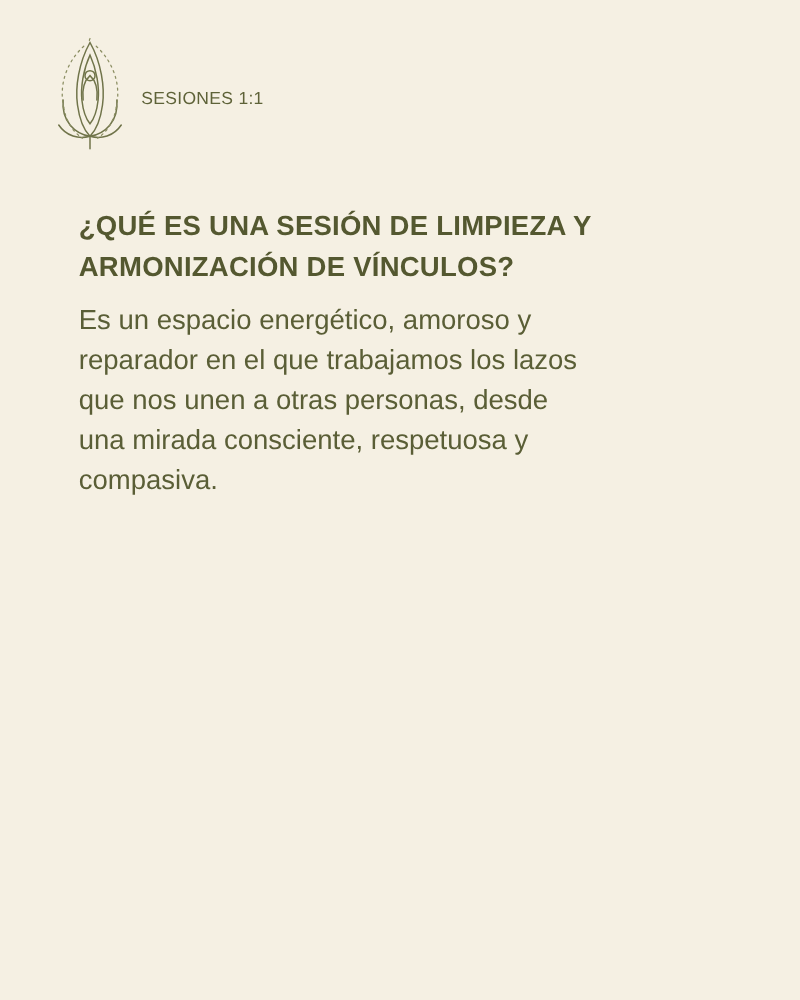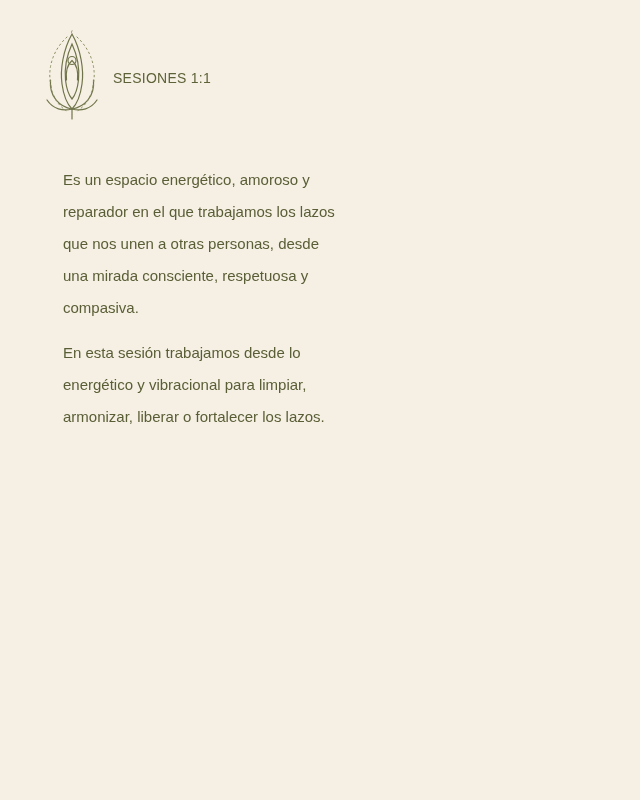"¿QUÉ ES UNA SESIÓN DE" h1.title { html: none -> <h1>¿QUÉ ES UNA SESIÓN DE LIMPIEZA Y ARMONIZACIÓN DE VÍNCULOS?</h1> }
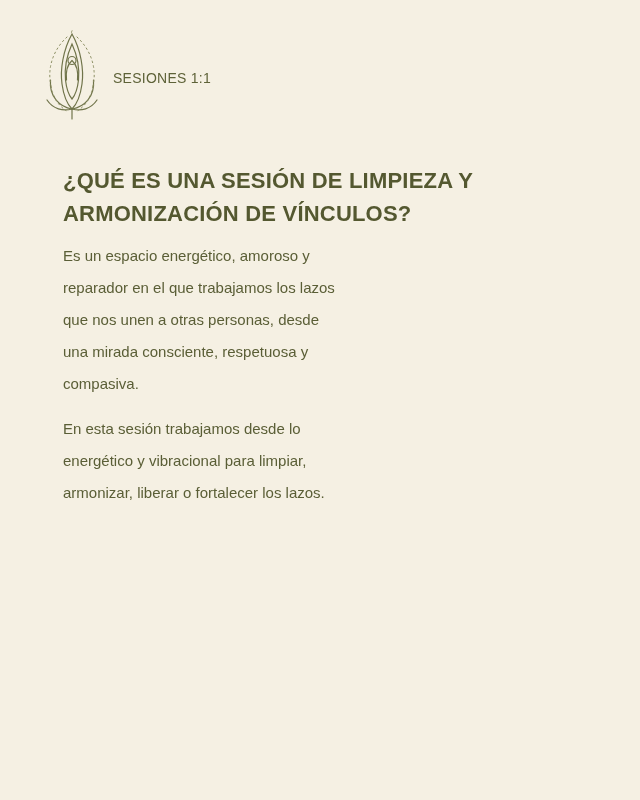"Es un espacio energético, amoroso" .para { font-size: 15px -> 22px }
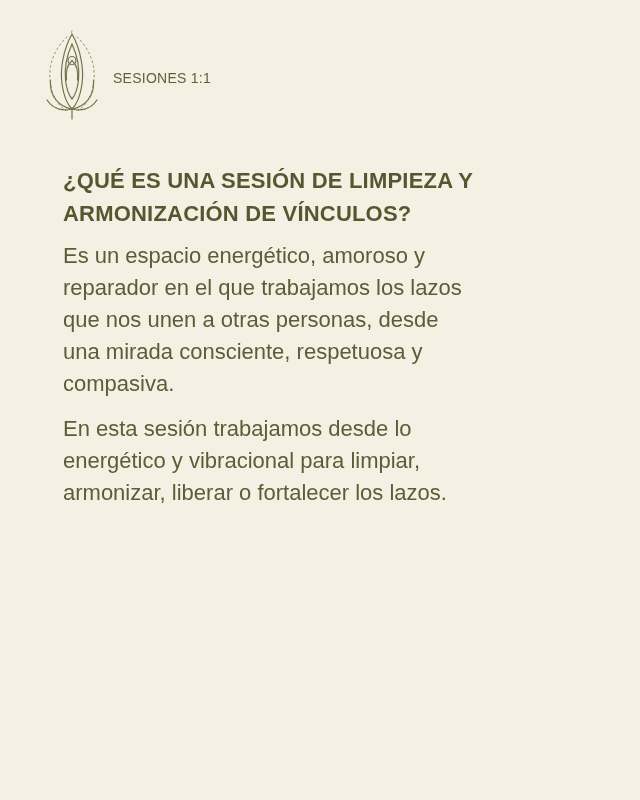"En esta sesión trabajamos desde" p.para { html: <p>En esta sesión trabajamos desde lo energético y vibracional para limpiar, armonizar, liberar o fortalecer los lazos.</p> -> none }
